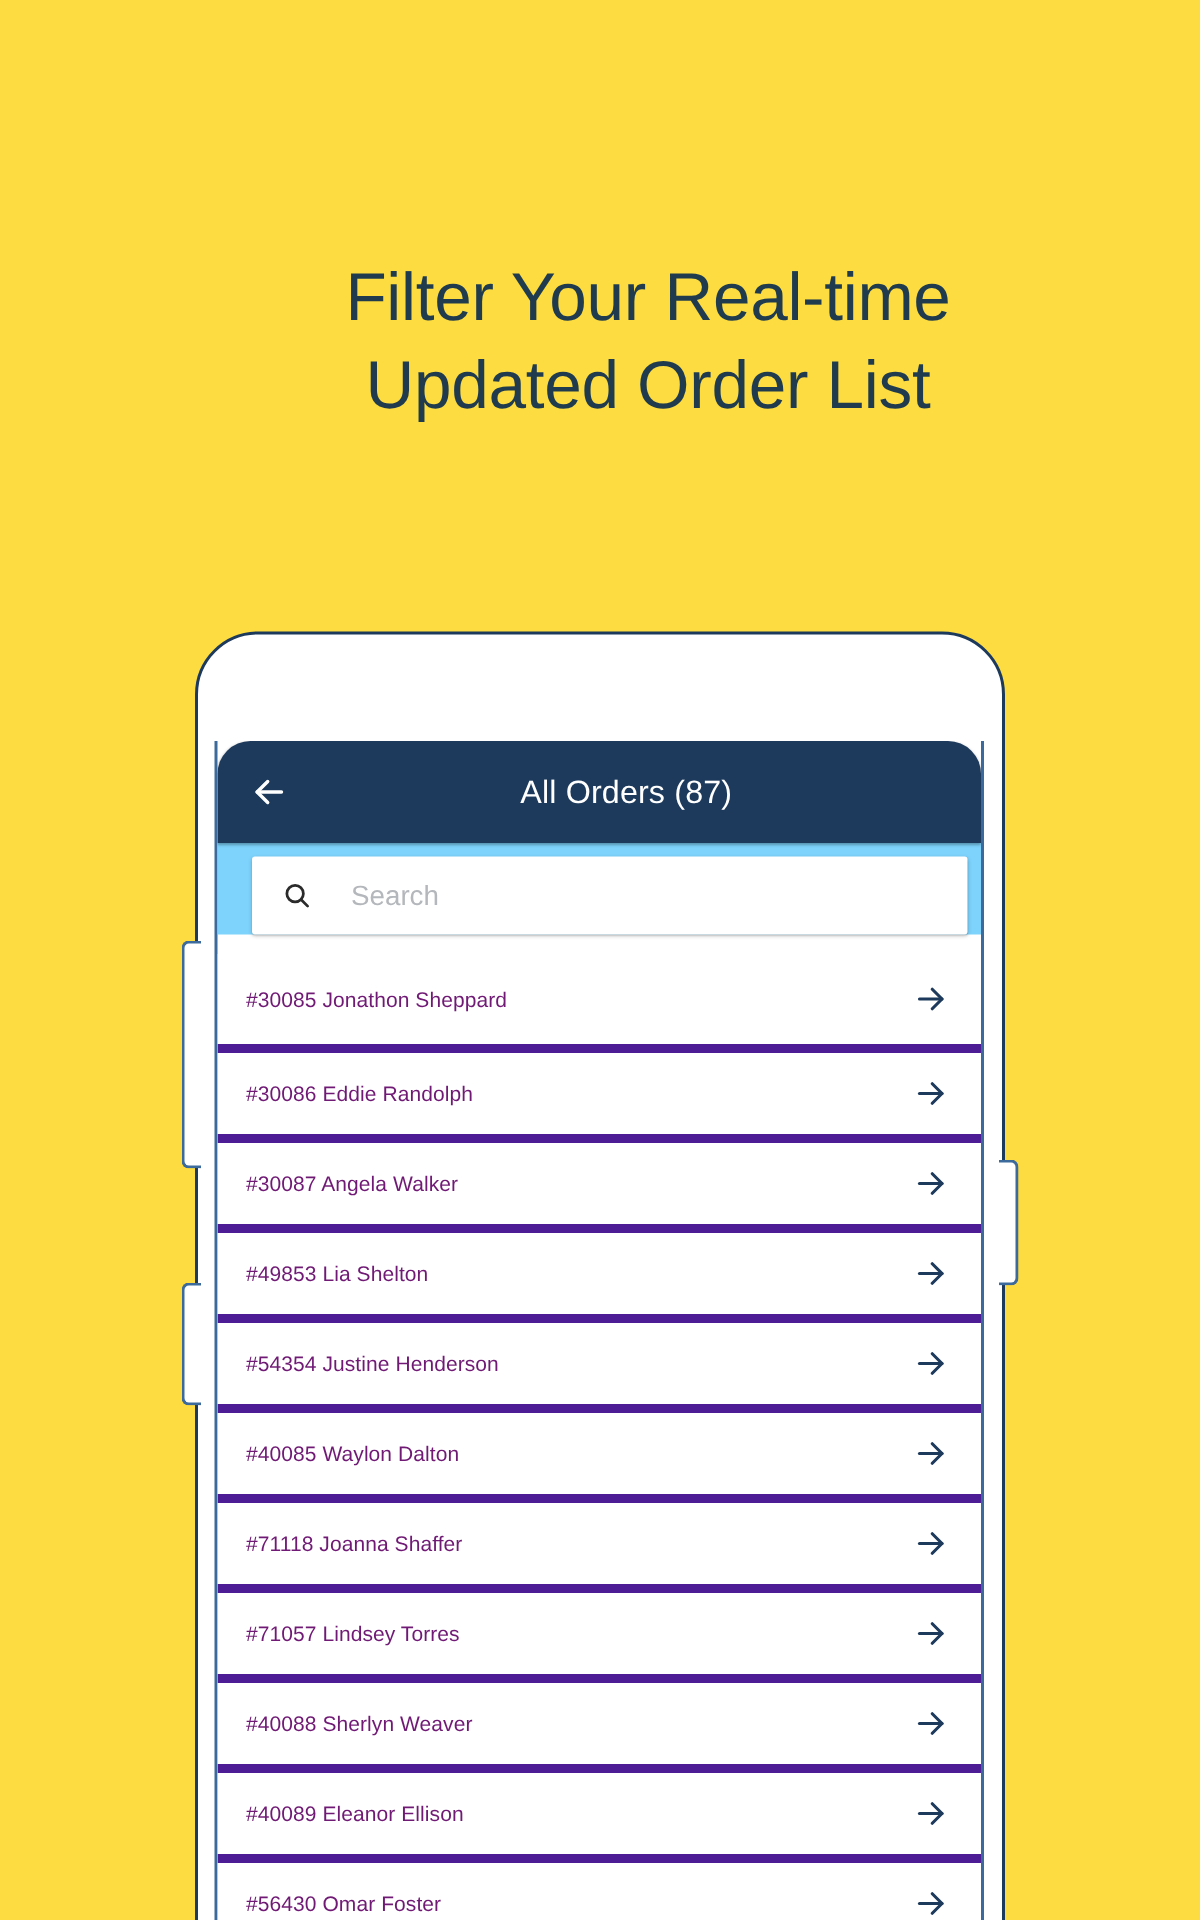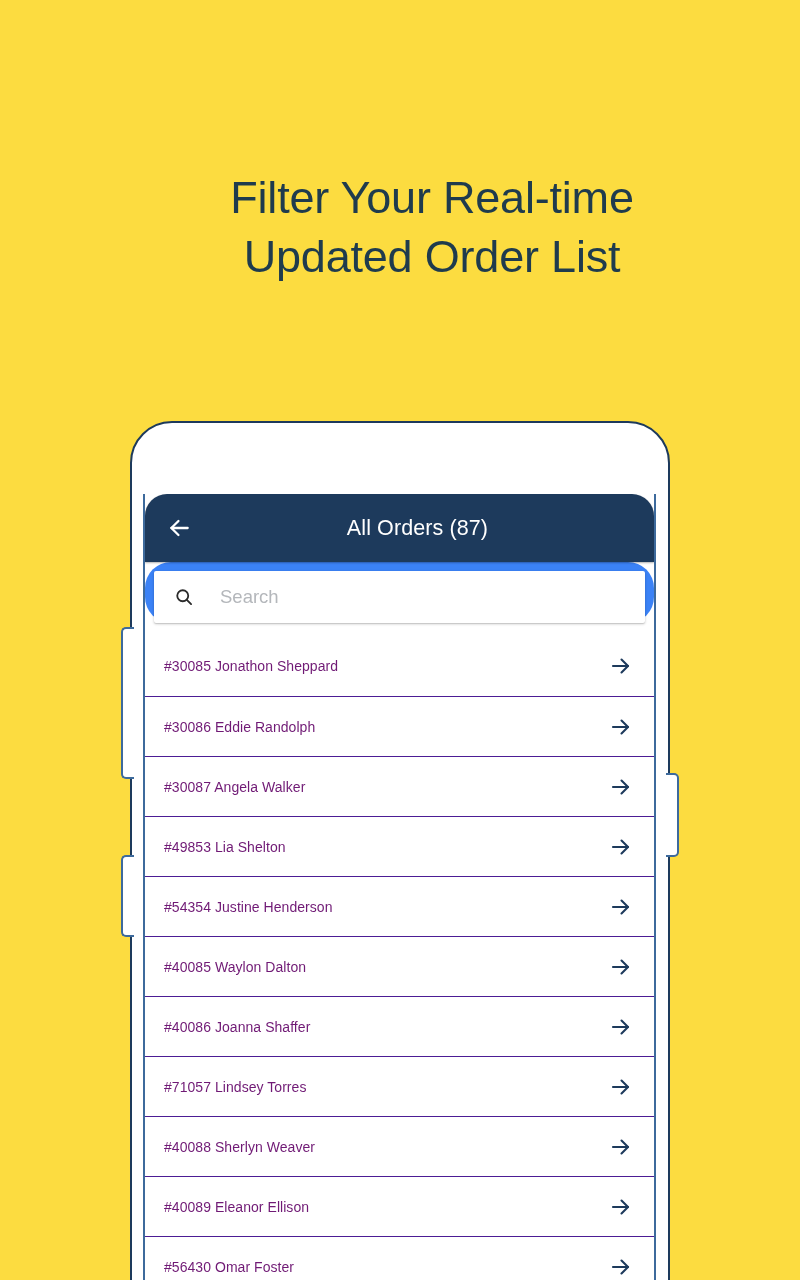"Search" .search-wrap { background: #3b82f6 -> #7dd3fc; border-radius: 26px -> none; padding: 9px 9px 0 9px -> 9px 9px 0 23px }
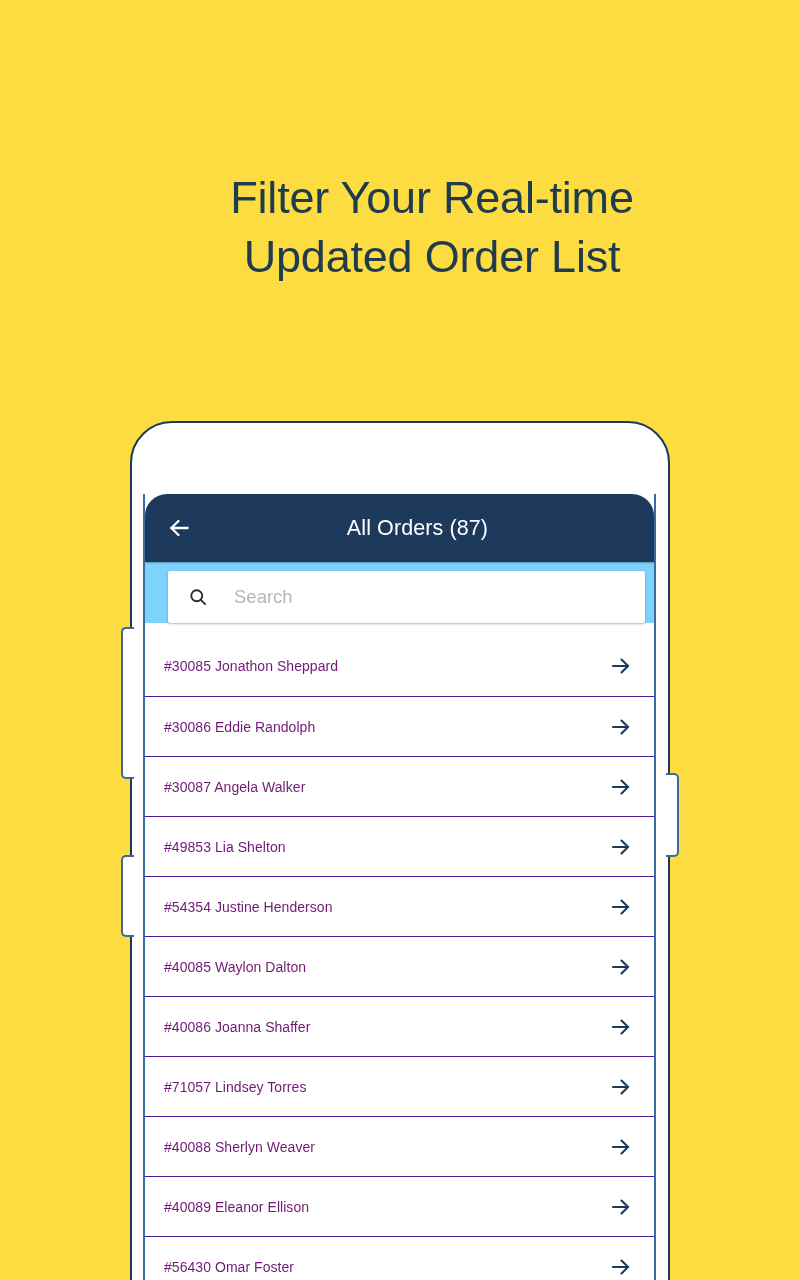"#30086 Eddie Randolph" .order-row { border-top: 1px solid #4c1d95 -> 6px solid #4c1d95 }
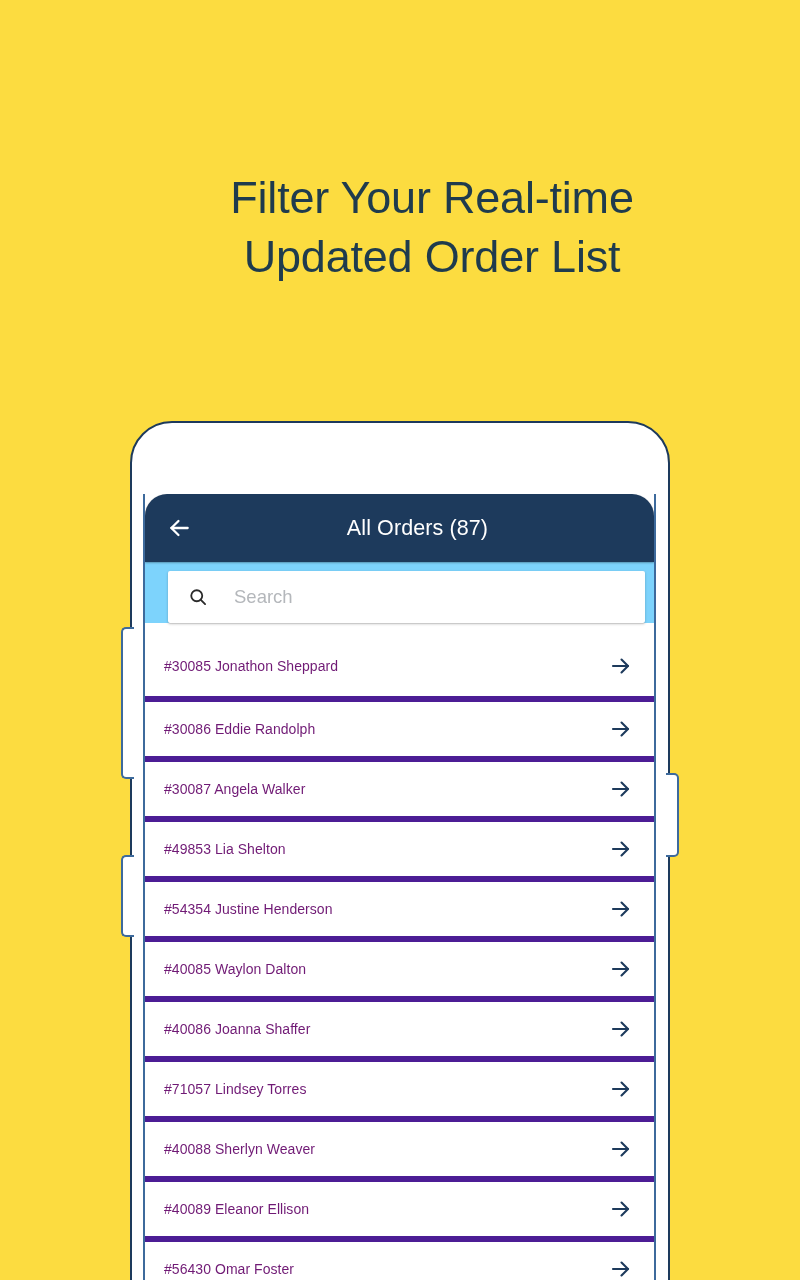"#40086 Joanna Shaffer" span.order-label { text: 40086 -> 71118 }
